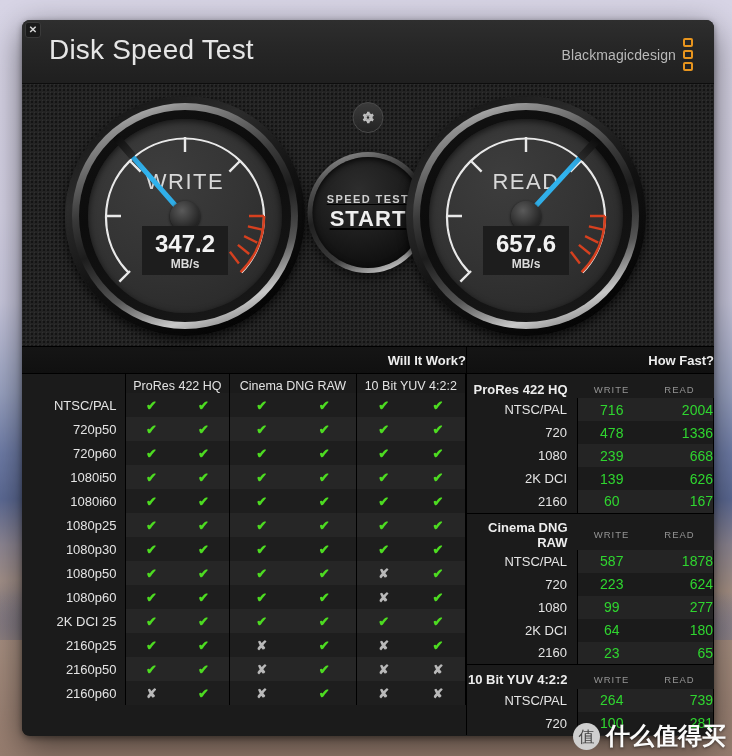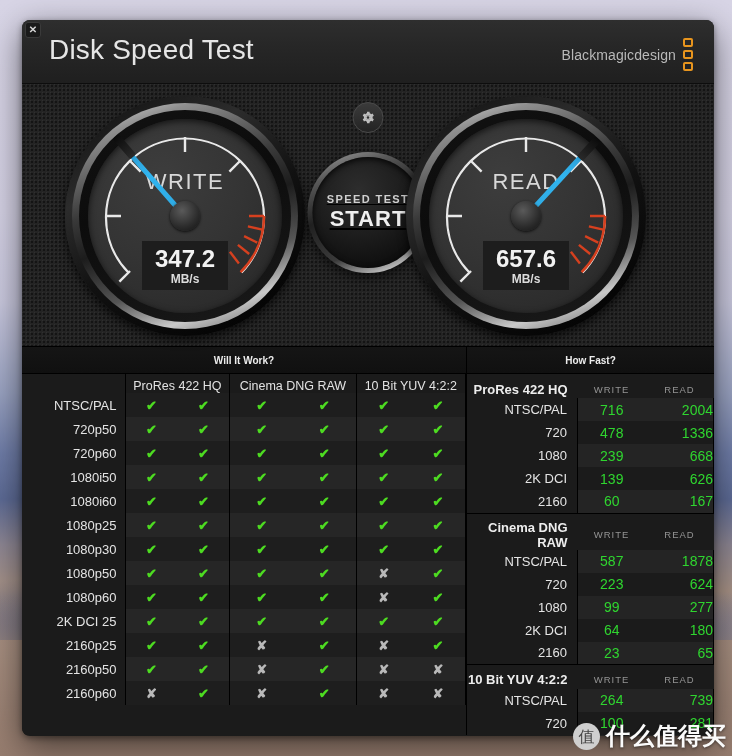"347.2" .value-box { margin-top: 15px -> none }
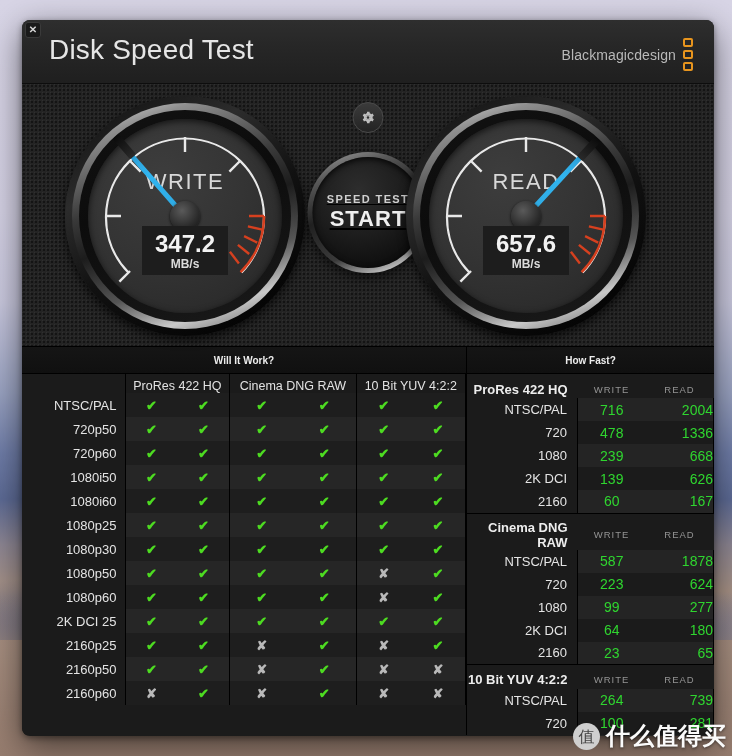"Will It Work?" .panel-title { font-size: 10px -> 13px; text-align: center -> right }
